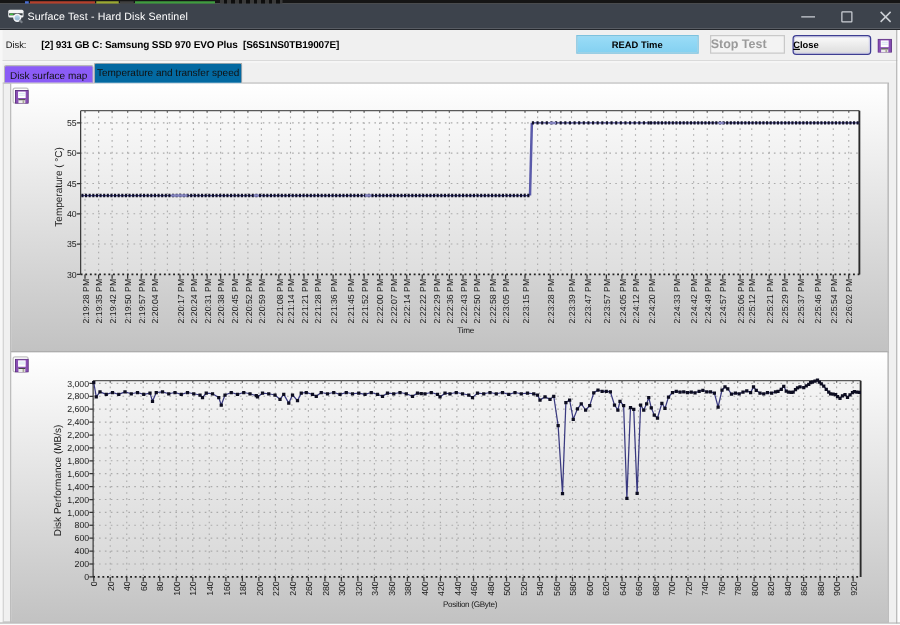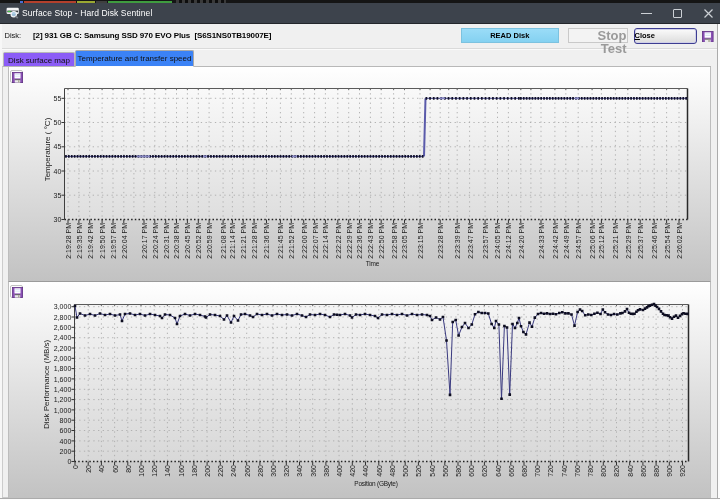"Surface Stop - Hard Disk" div.abs { text: Stop -> Test }
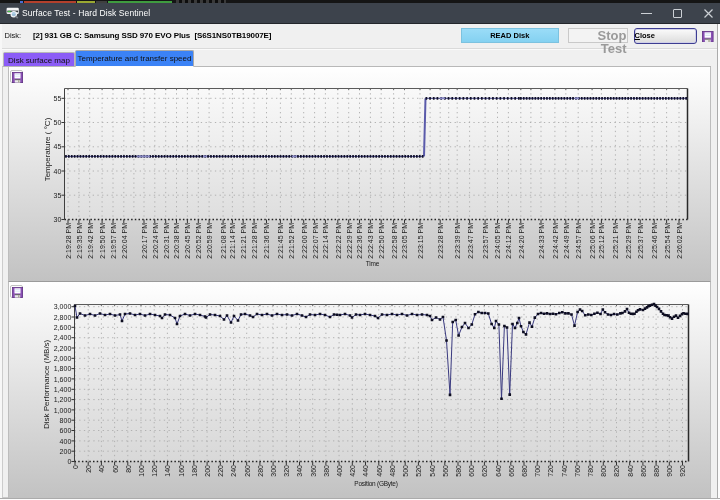"READ Disk" div.abs { text: Disk -> Time }
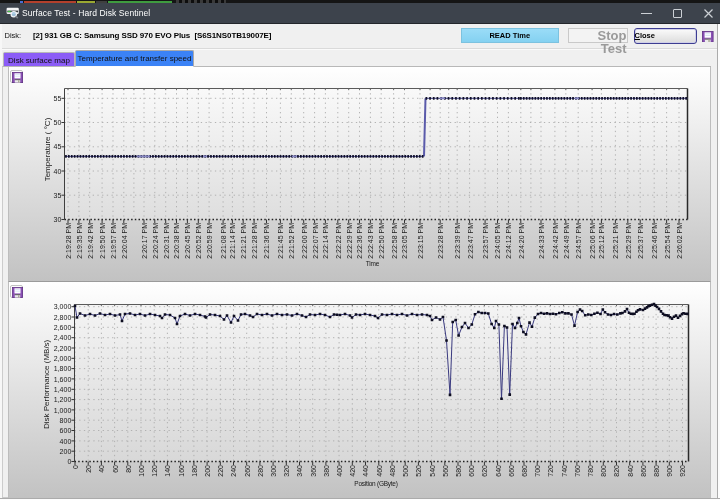"Stop Test" div.abs { font-size: 13px -> 10px; text-align: right -> left }
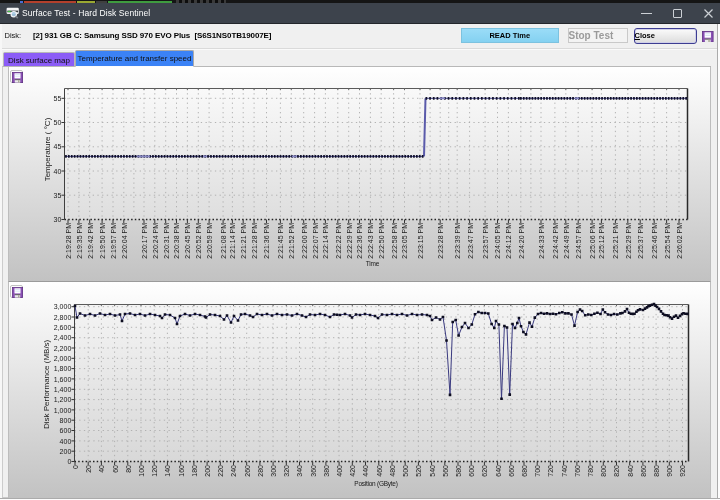"Temperature and transfer speed" div.abs { background: #3b82f6 -> #0369a1 }
